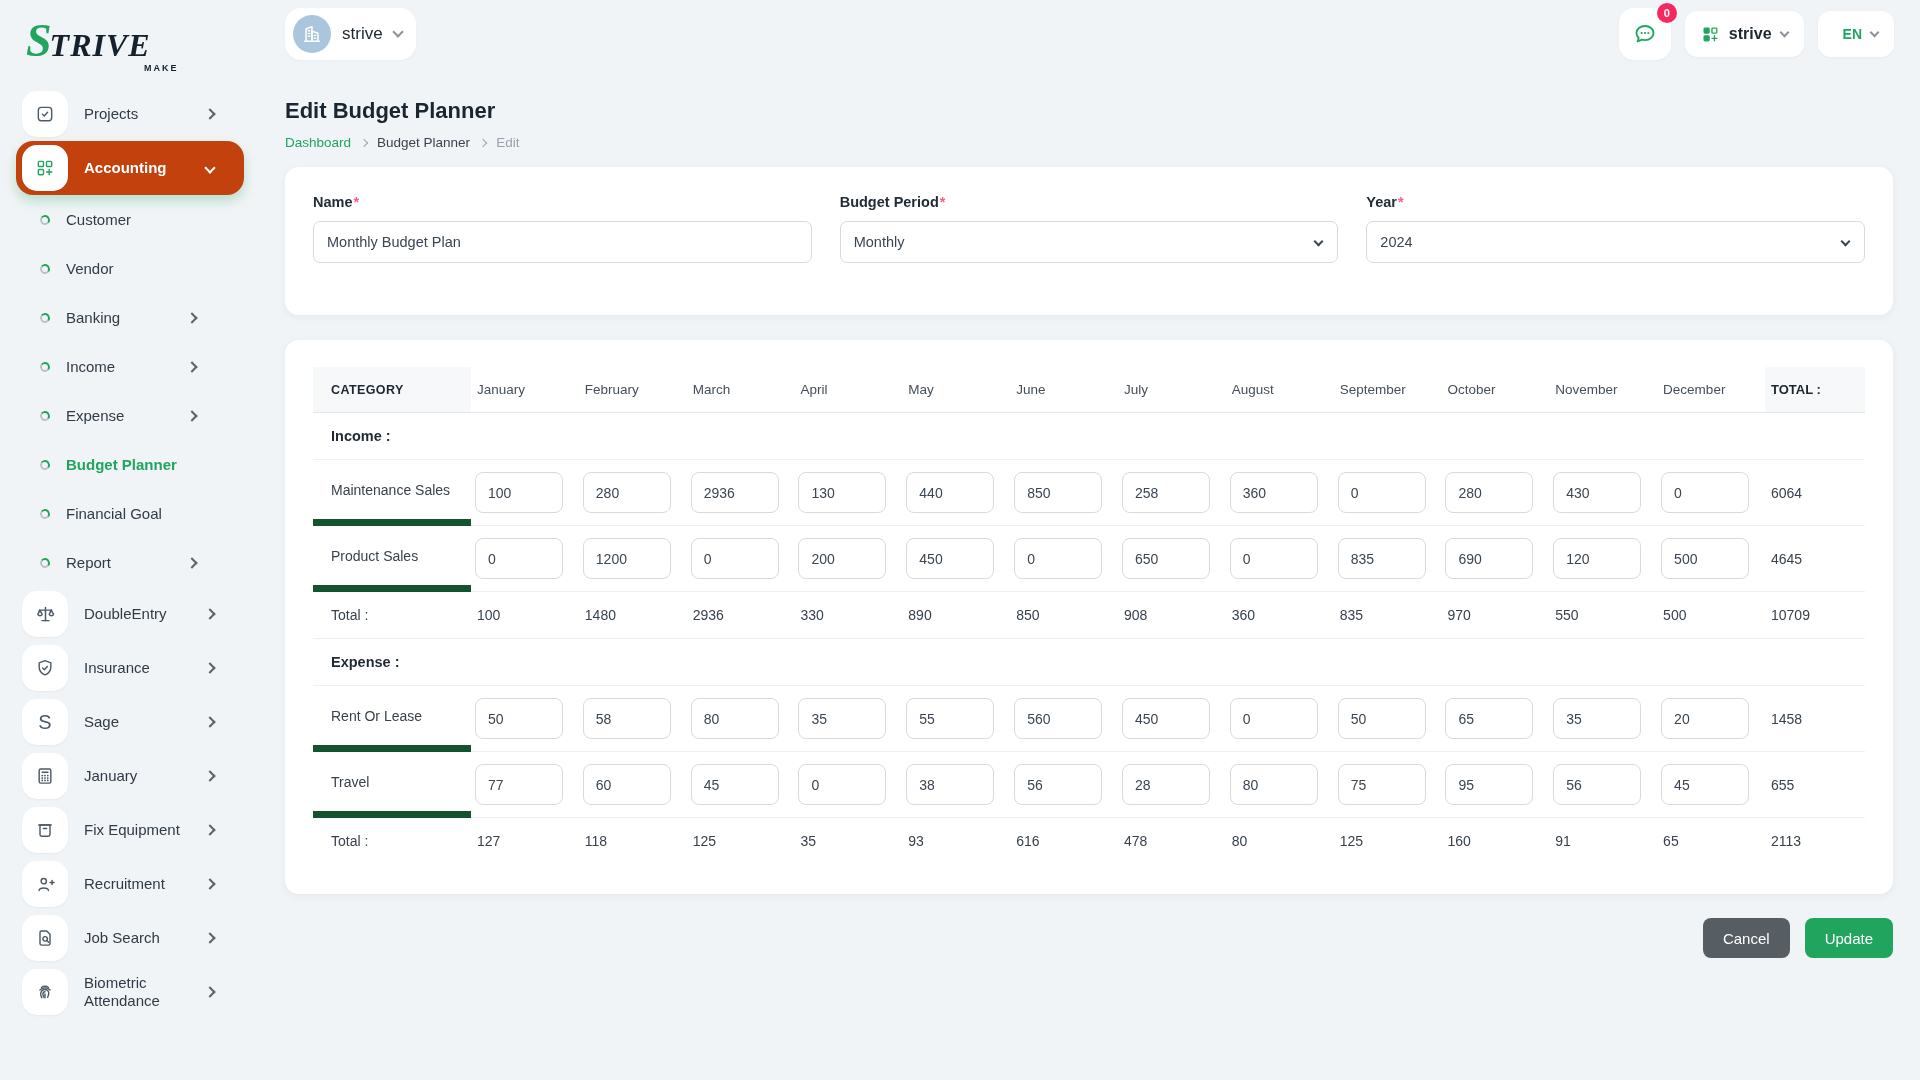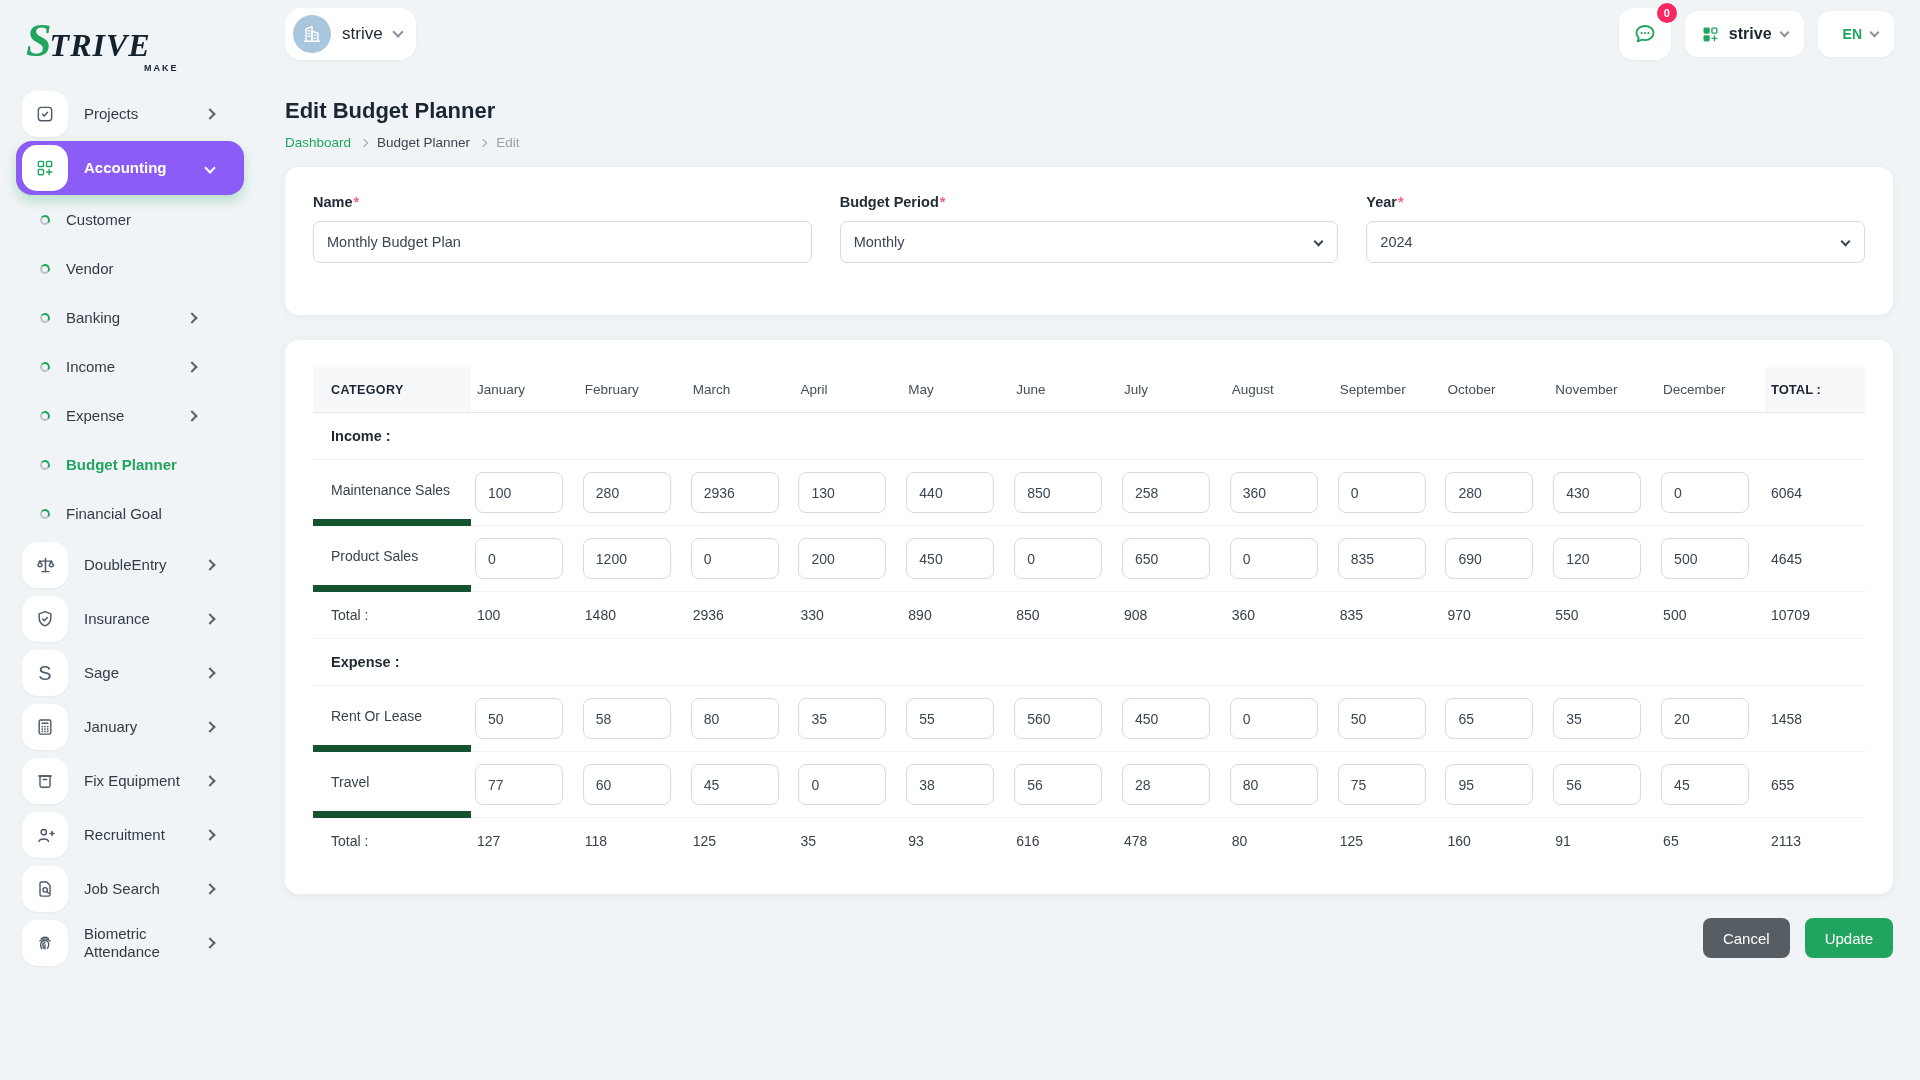"Accounting" .nav-item.active-pill { background: #8b5cf6 -> #c2410c; border-radius: none -> 17px }
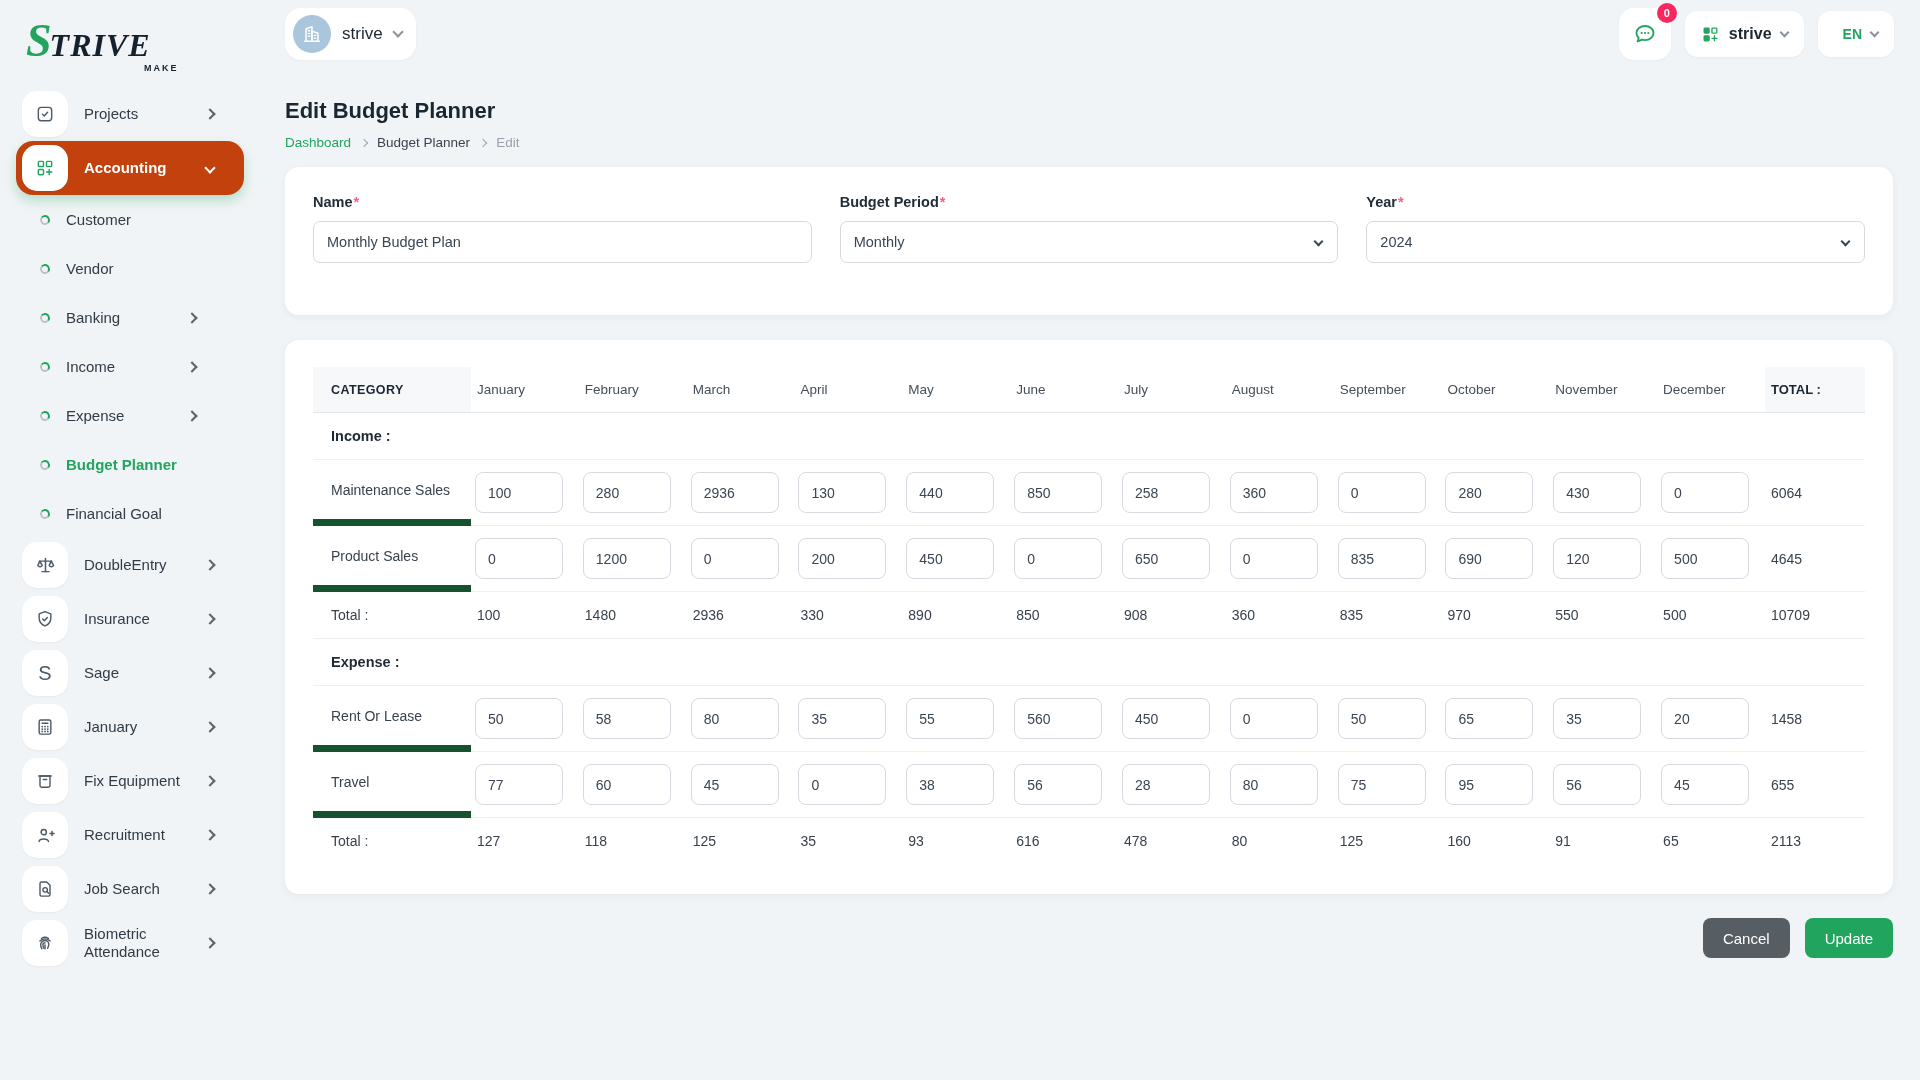"Report" div.nav-item { html: none -> <div> <span></span> <span>Report</span> <span></span> </div> }
